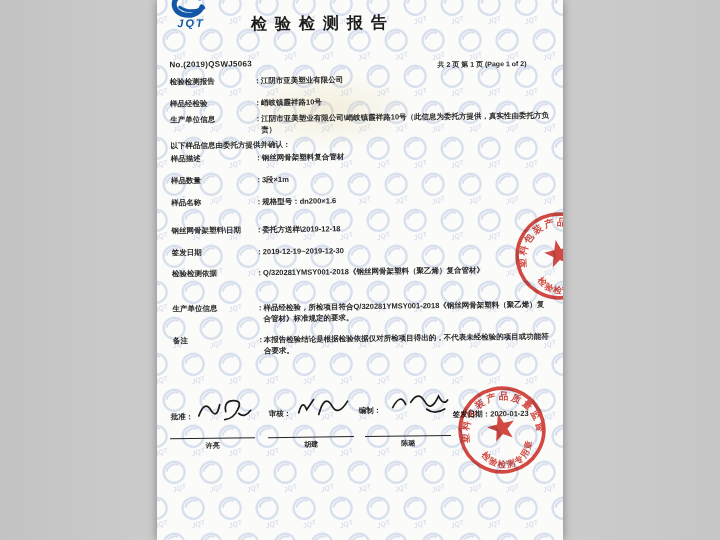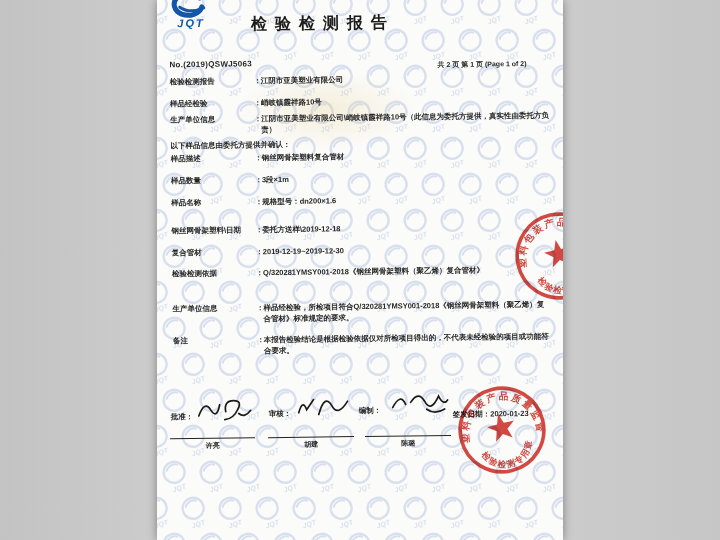"复合管材" span.lbl { text: 复合管材 -> 签发日期 }
